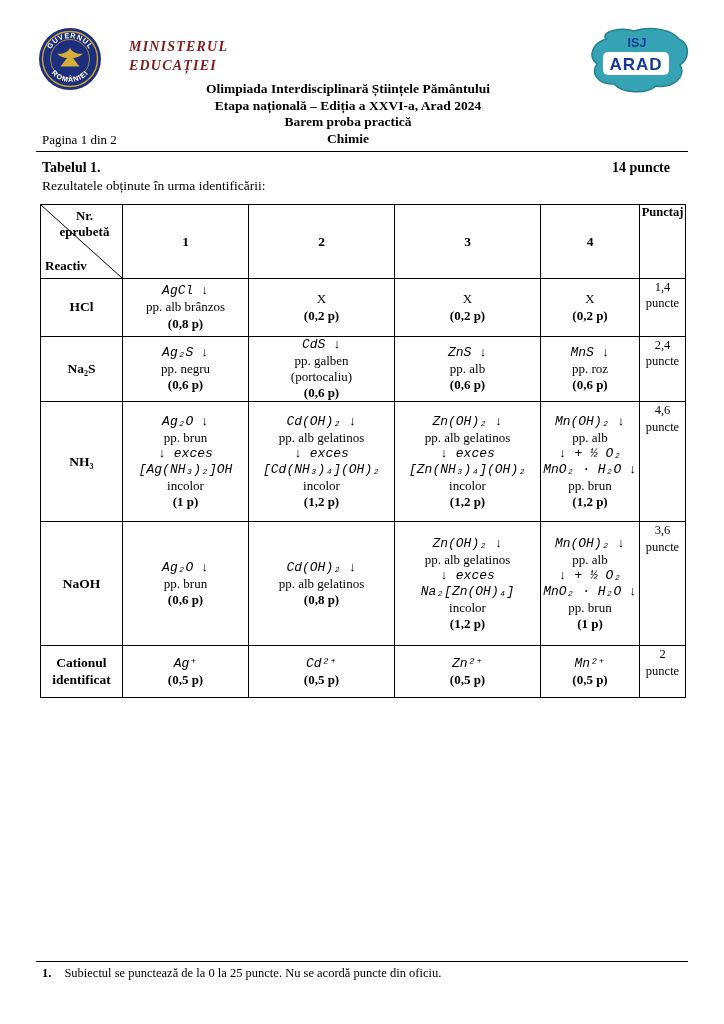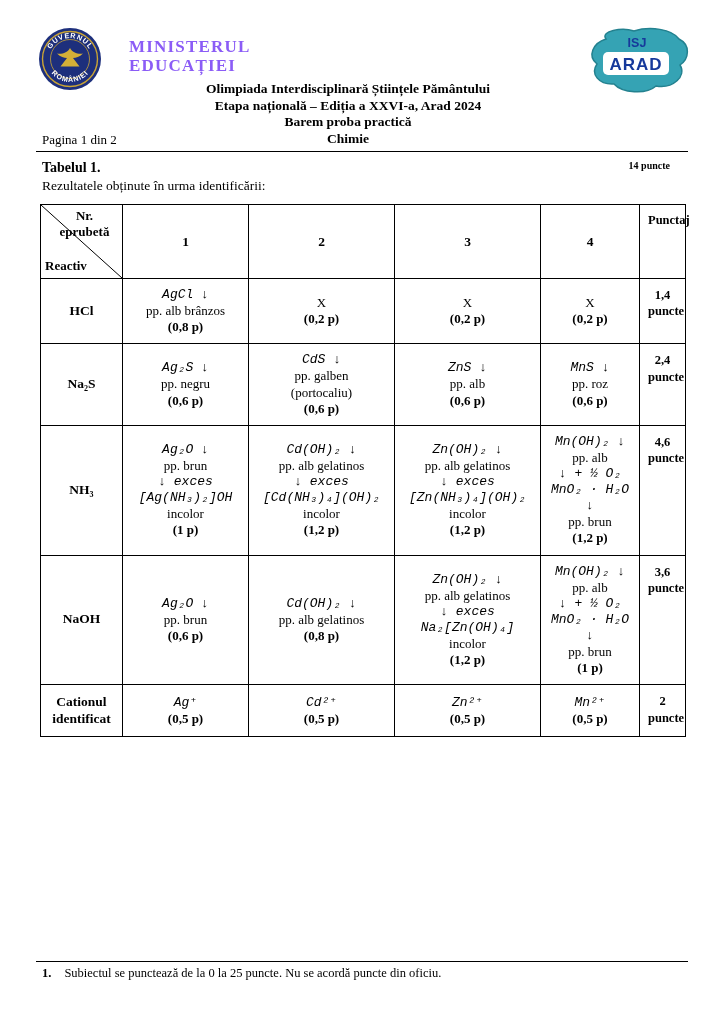"MINISTERUL" .ministry { color: #8b5cf6 -> #7f1d1d; font-size: 17px -> 14px; font-style: none -> italic }
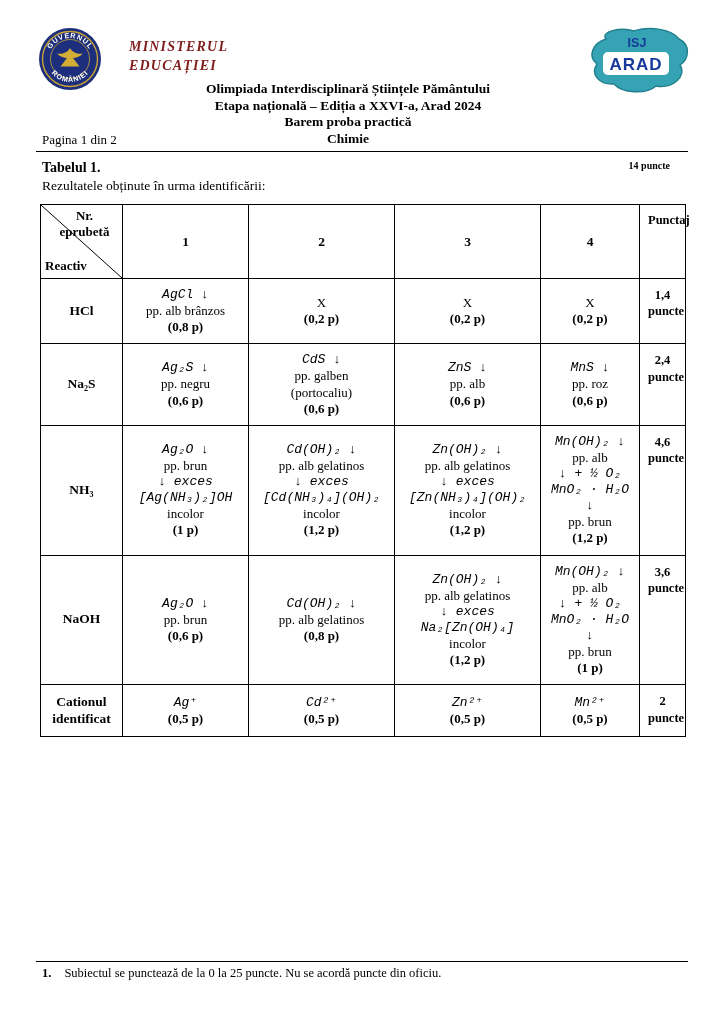"14 puncte" .table-points { font-size: 10px -> 14px }
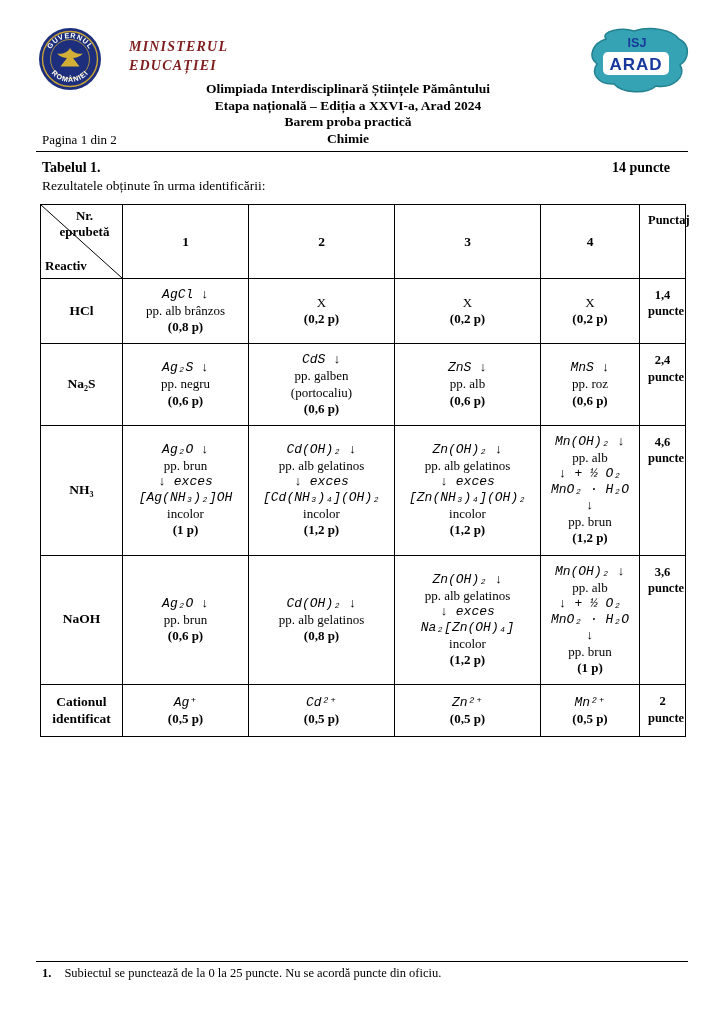"Nr." .results-table th,.results-table td { padding: 8px -> 0 }
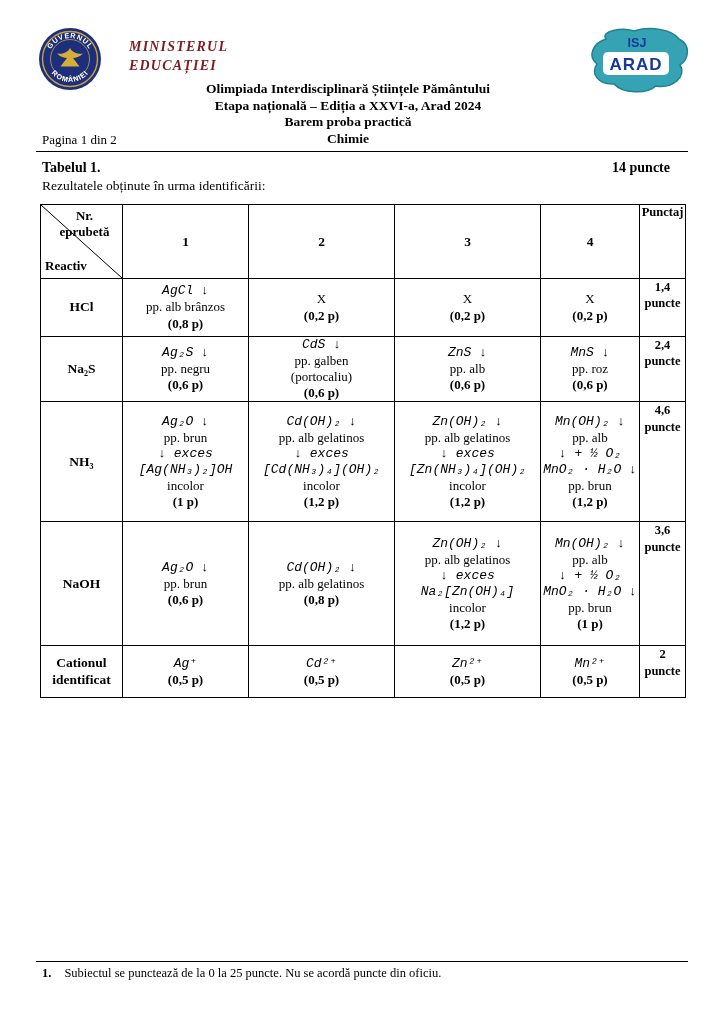"1,4" .punctaj { font-weight: bold -> normal }
